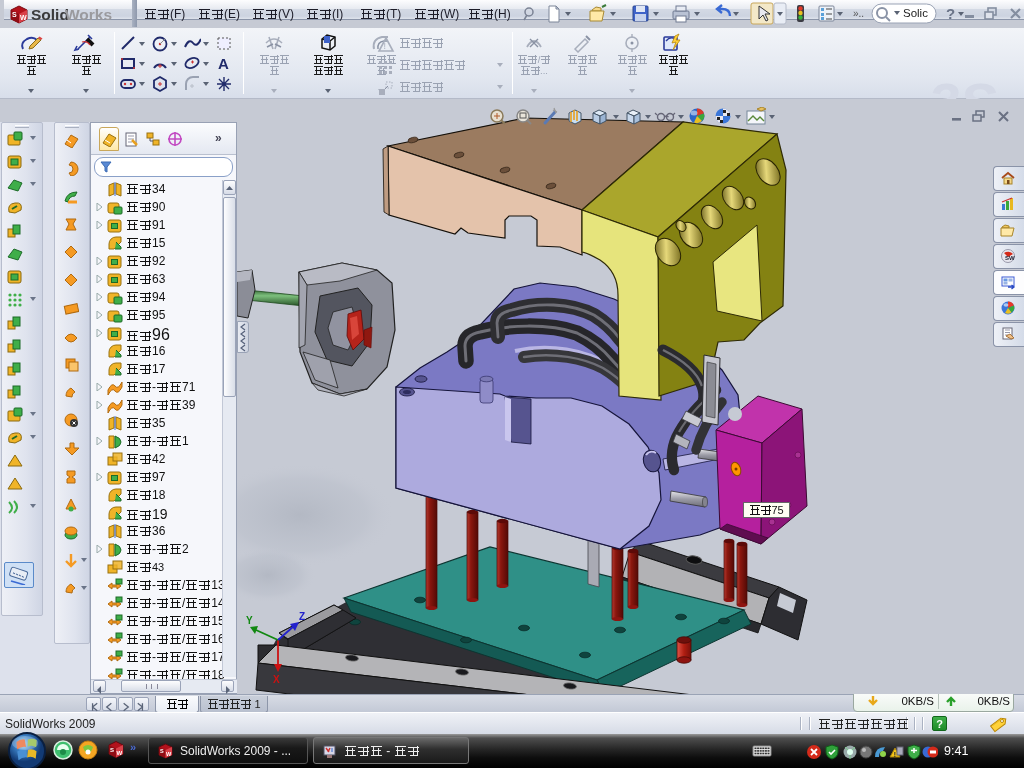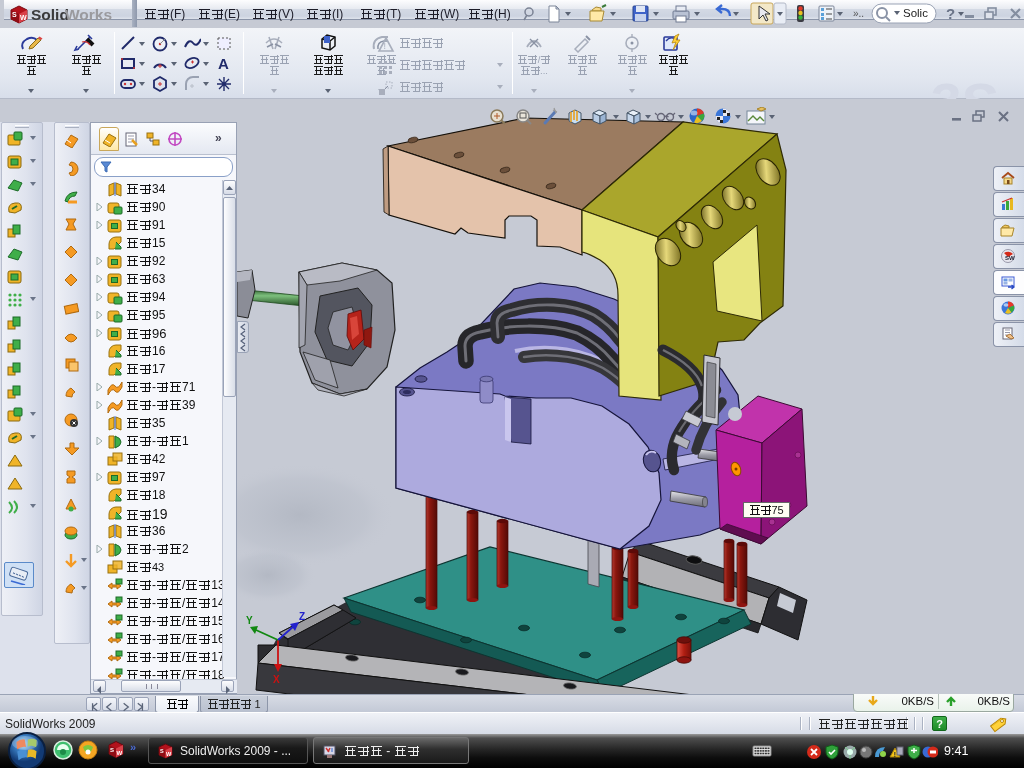"96" span { font-size: 13px -> 16px }
